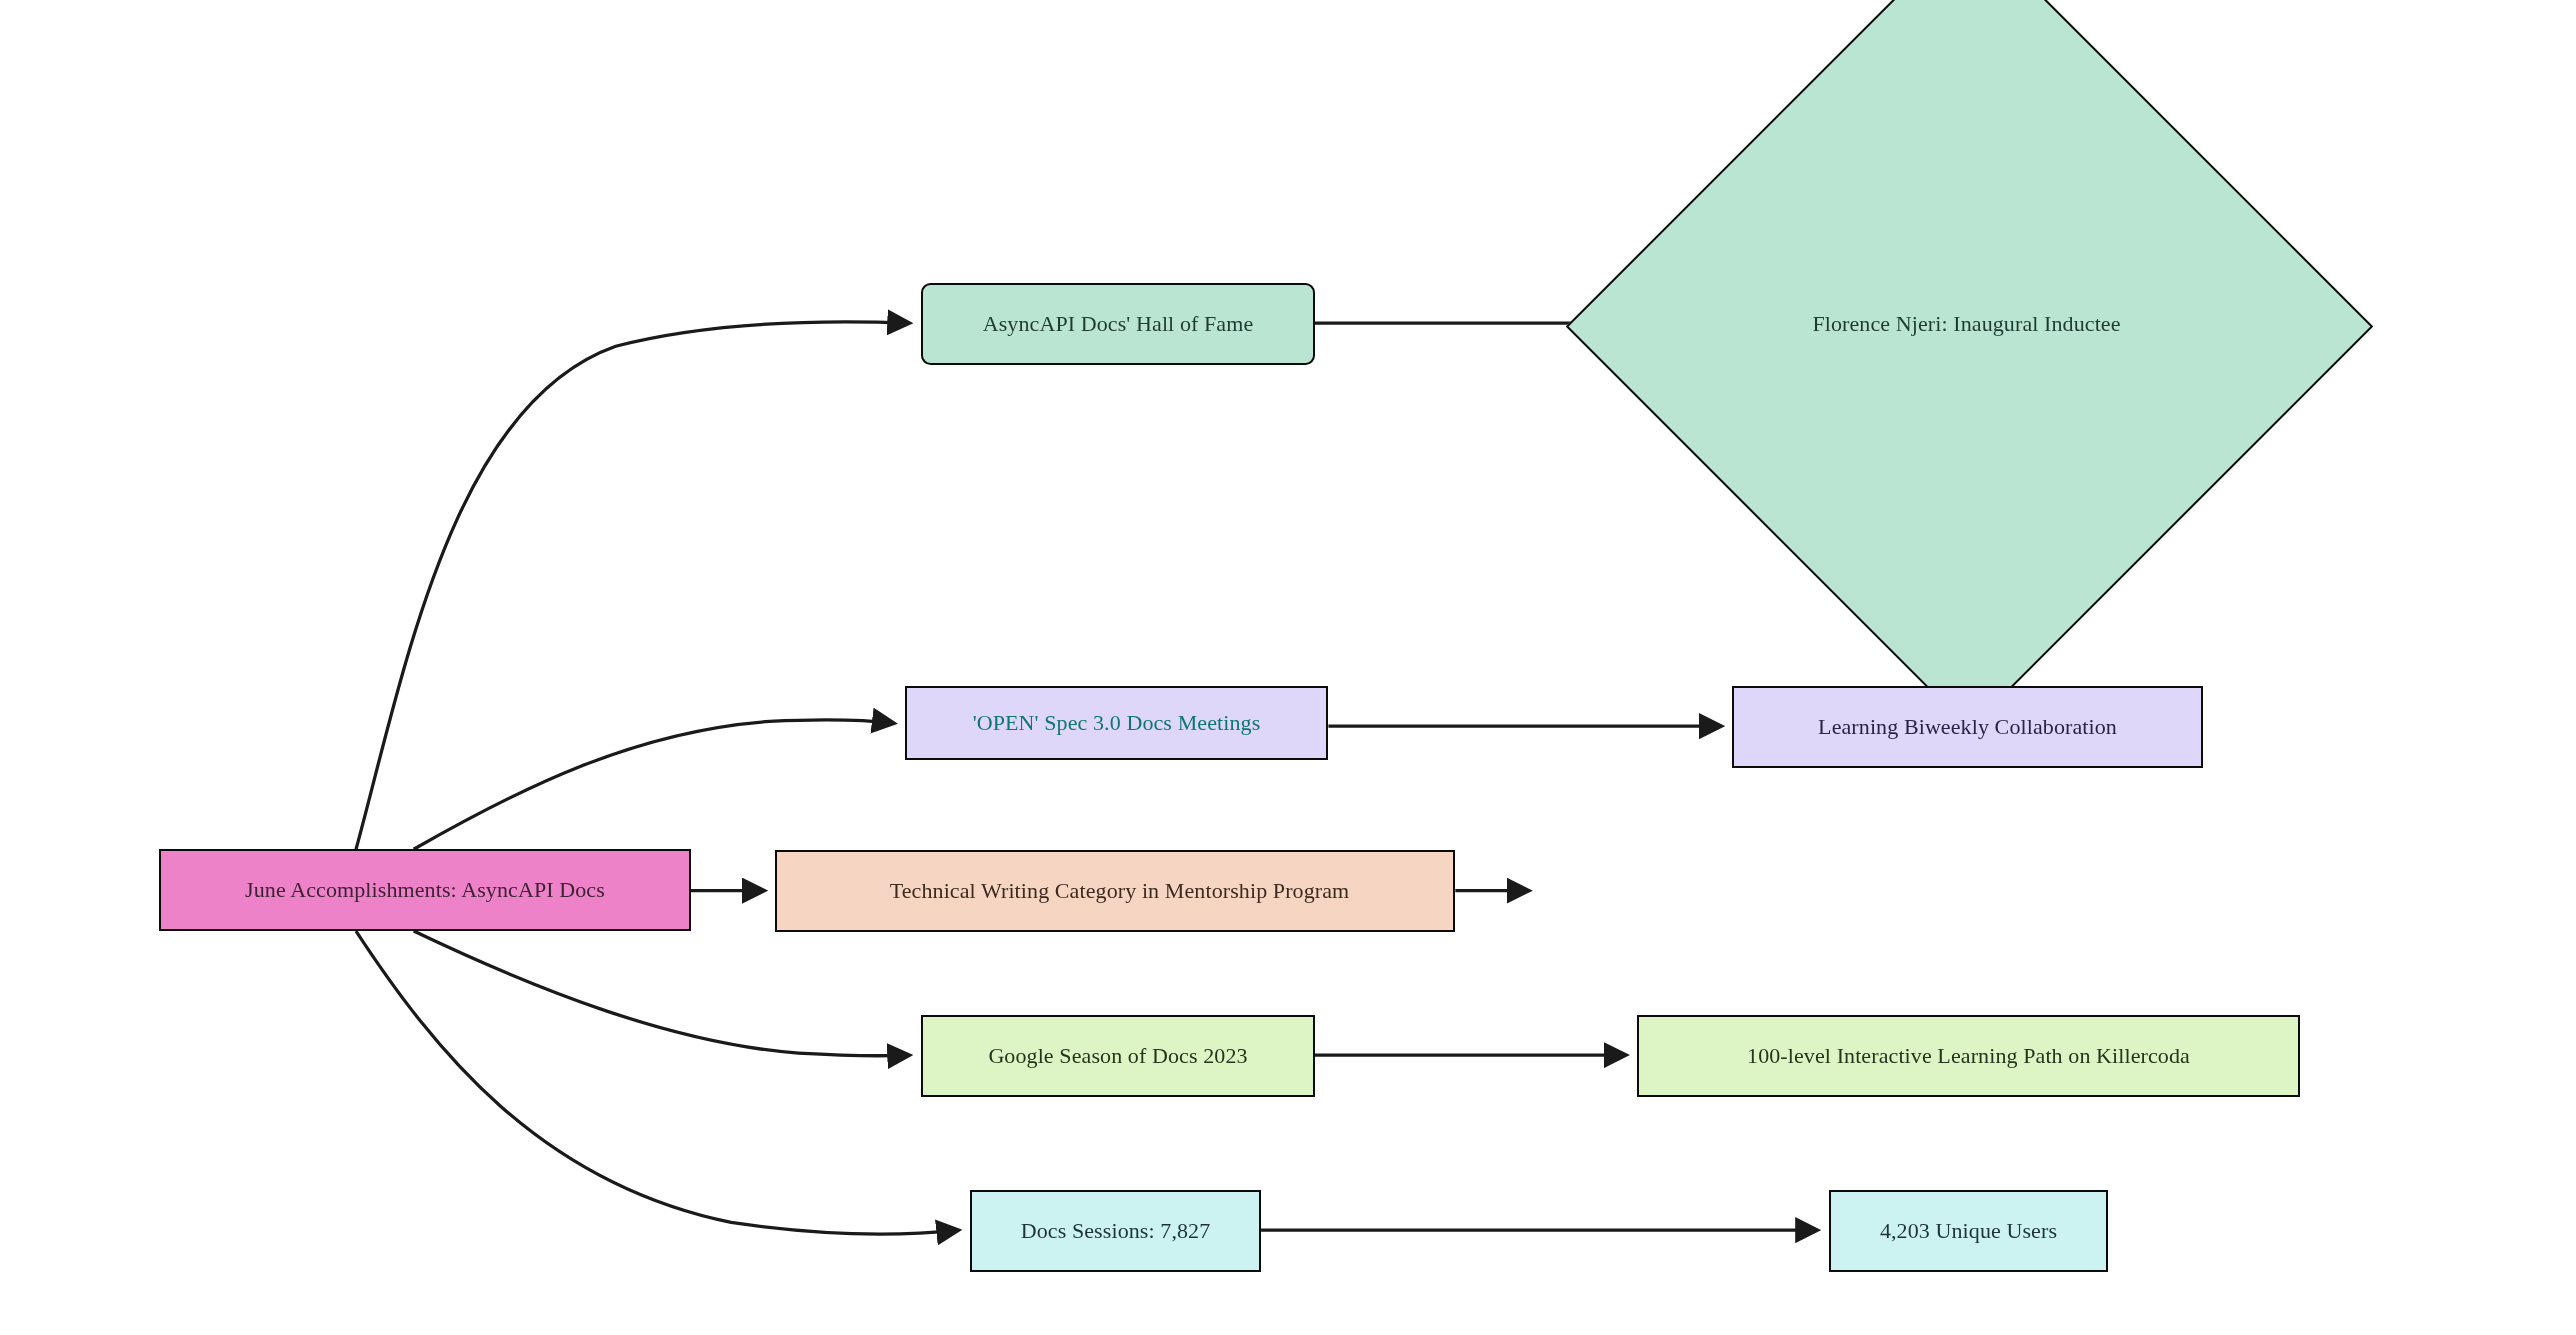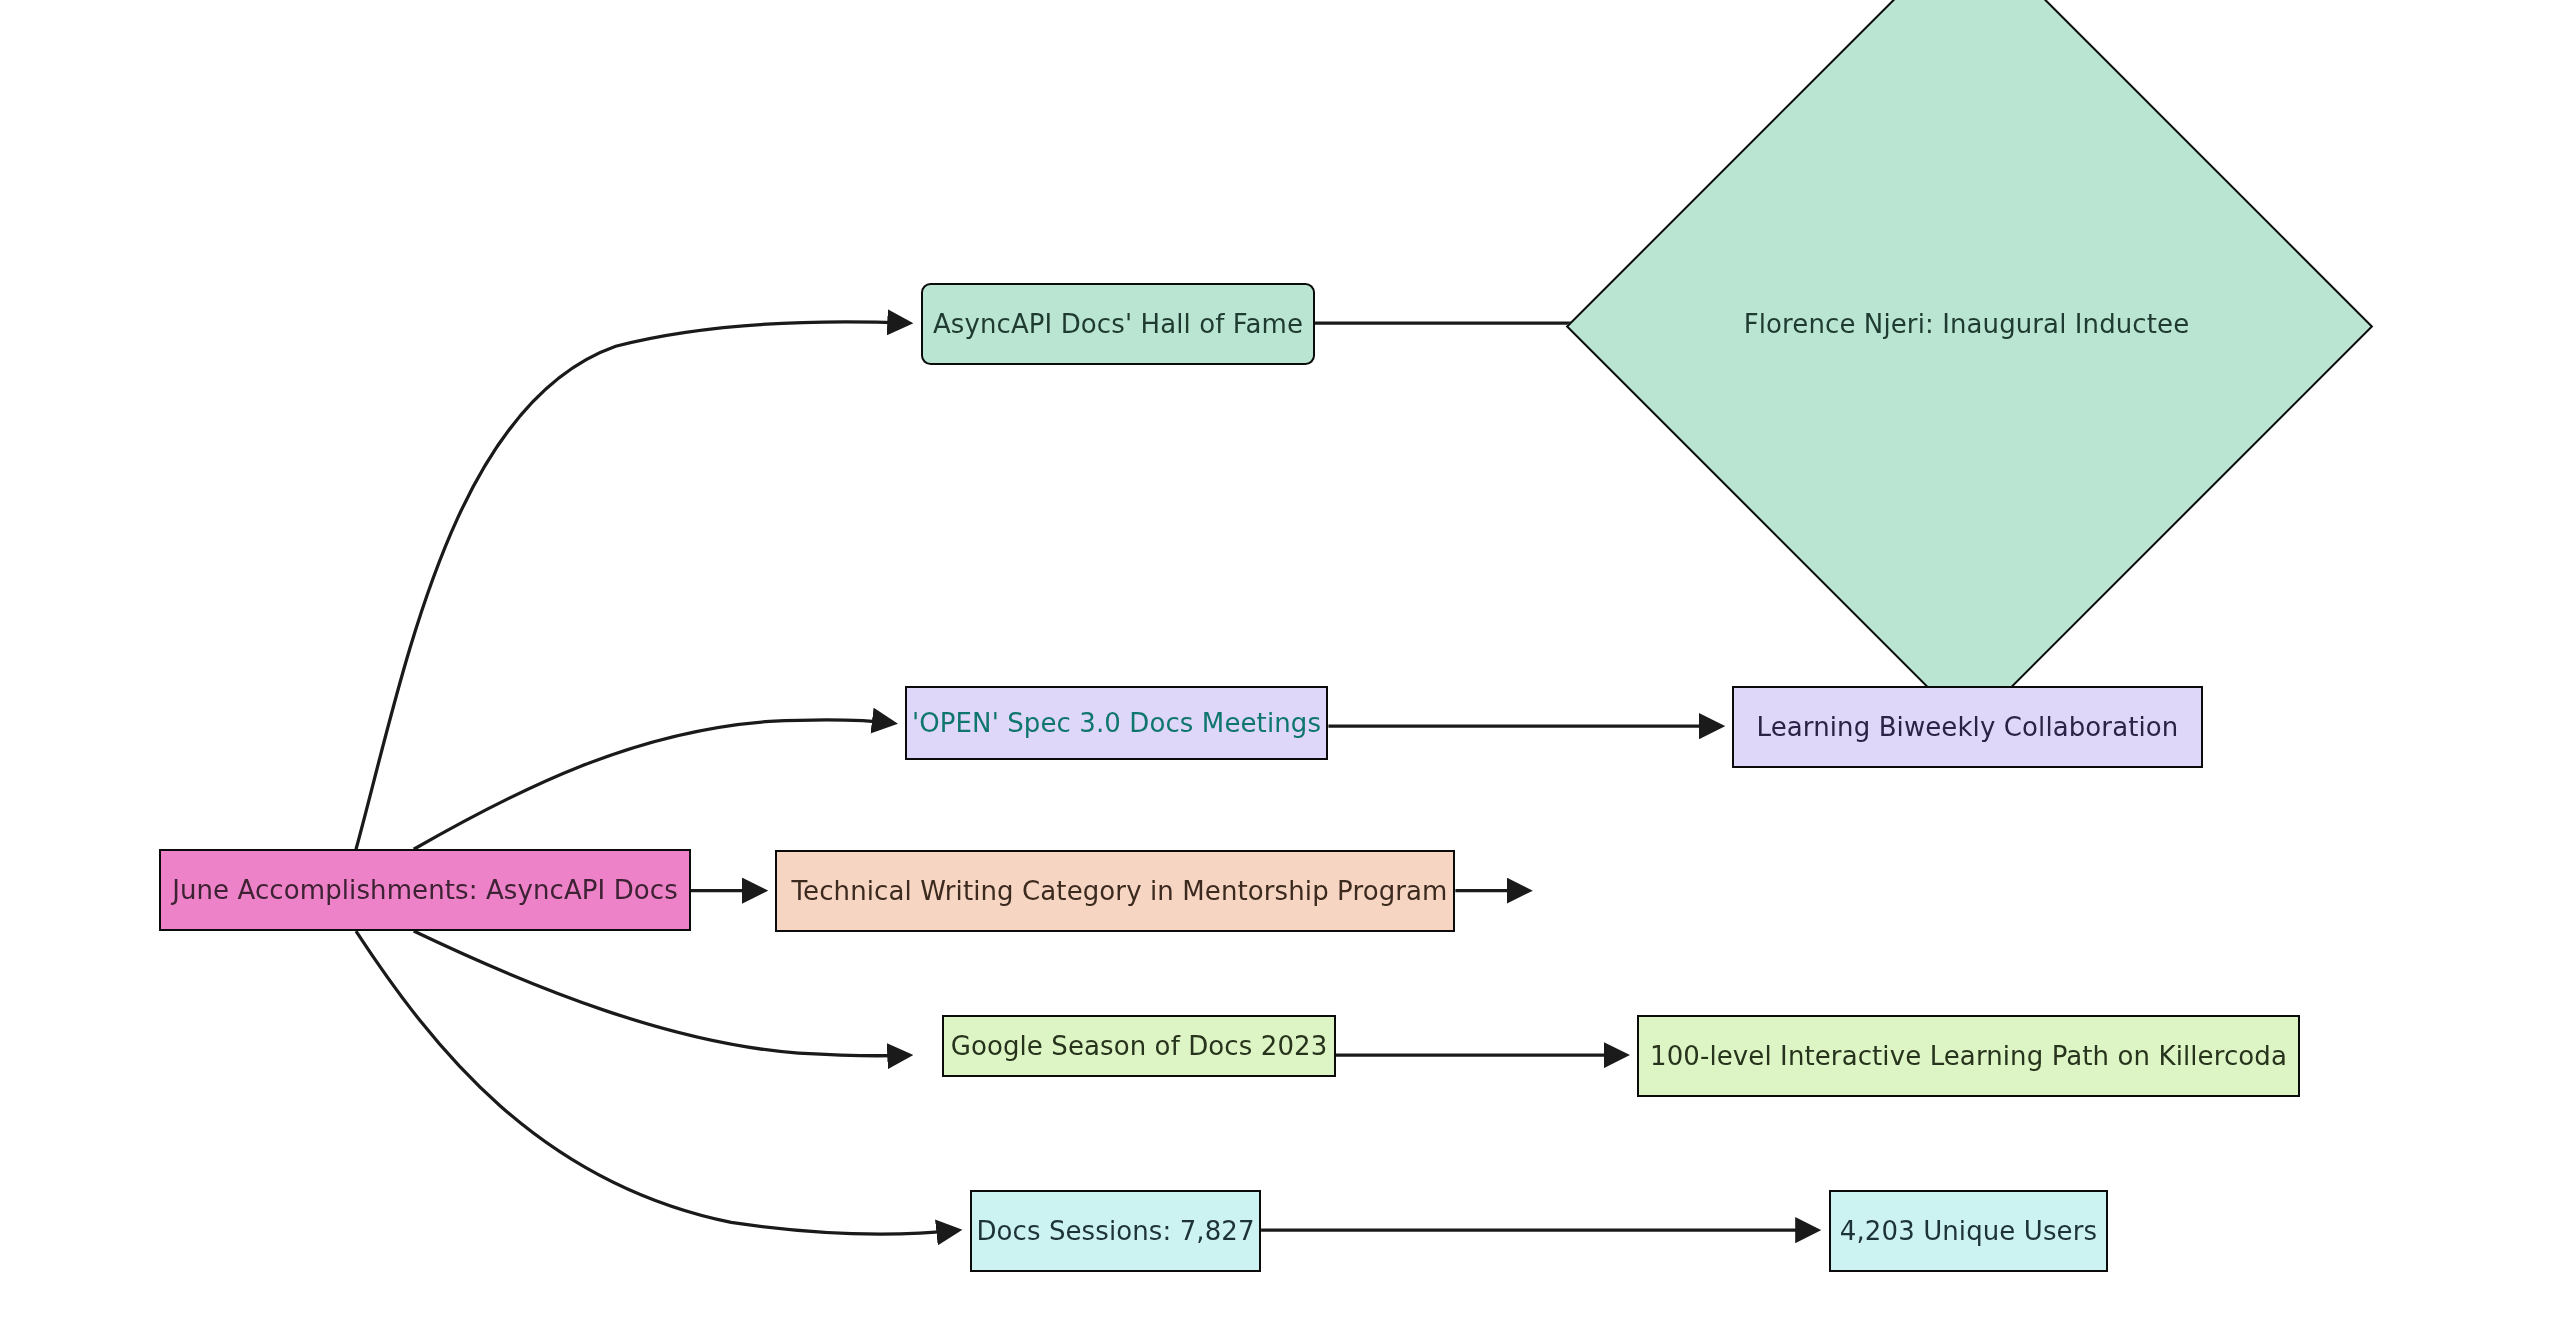"AsyncAPI Docs' Hall of Fame" .node { font-family: none -> Liberation Serif, serif; font-size: 26px -> 22px }
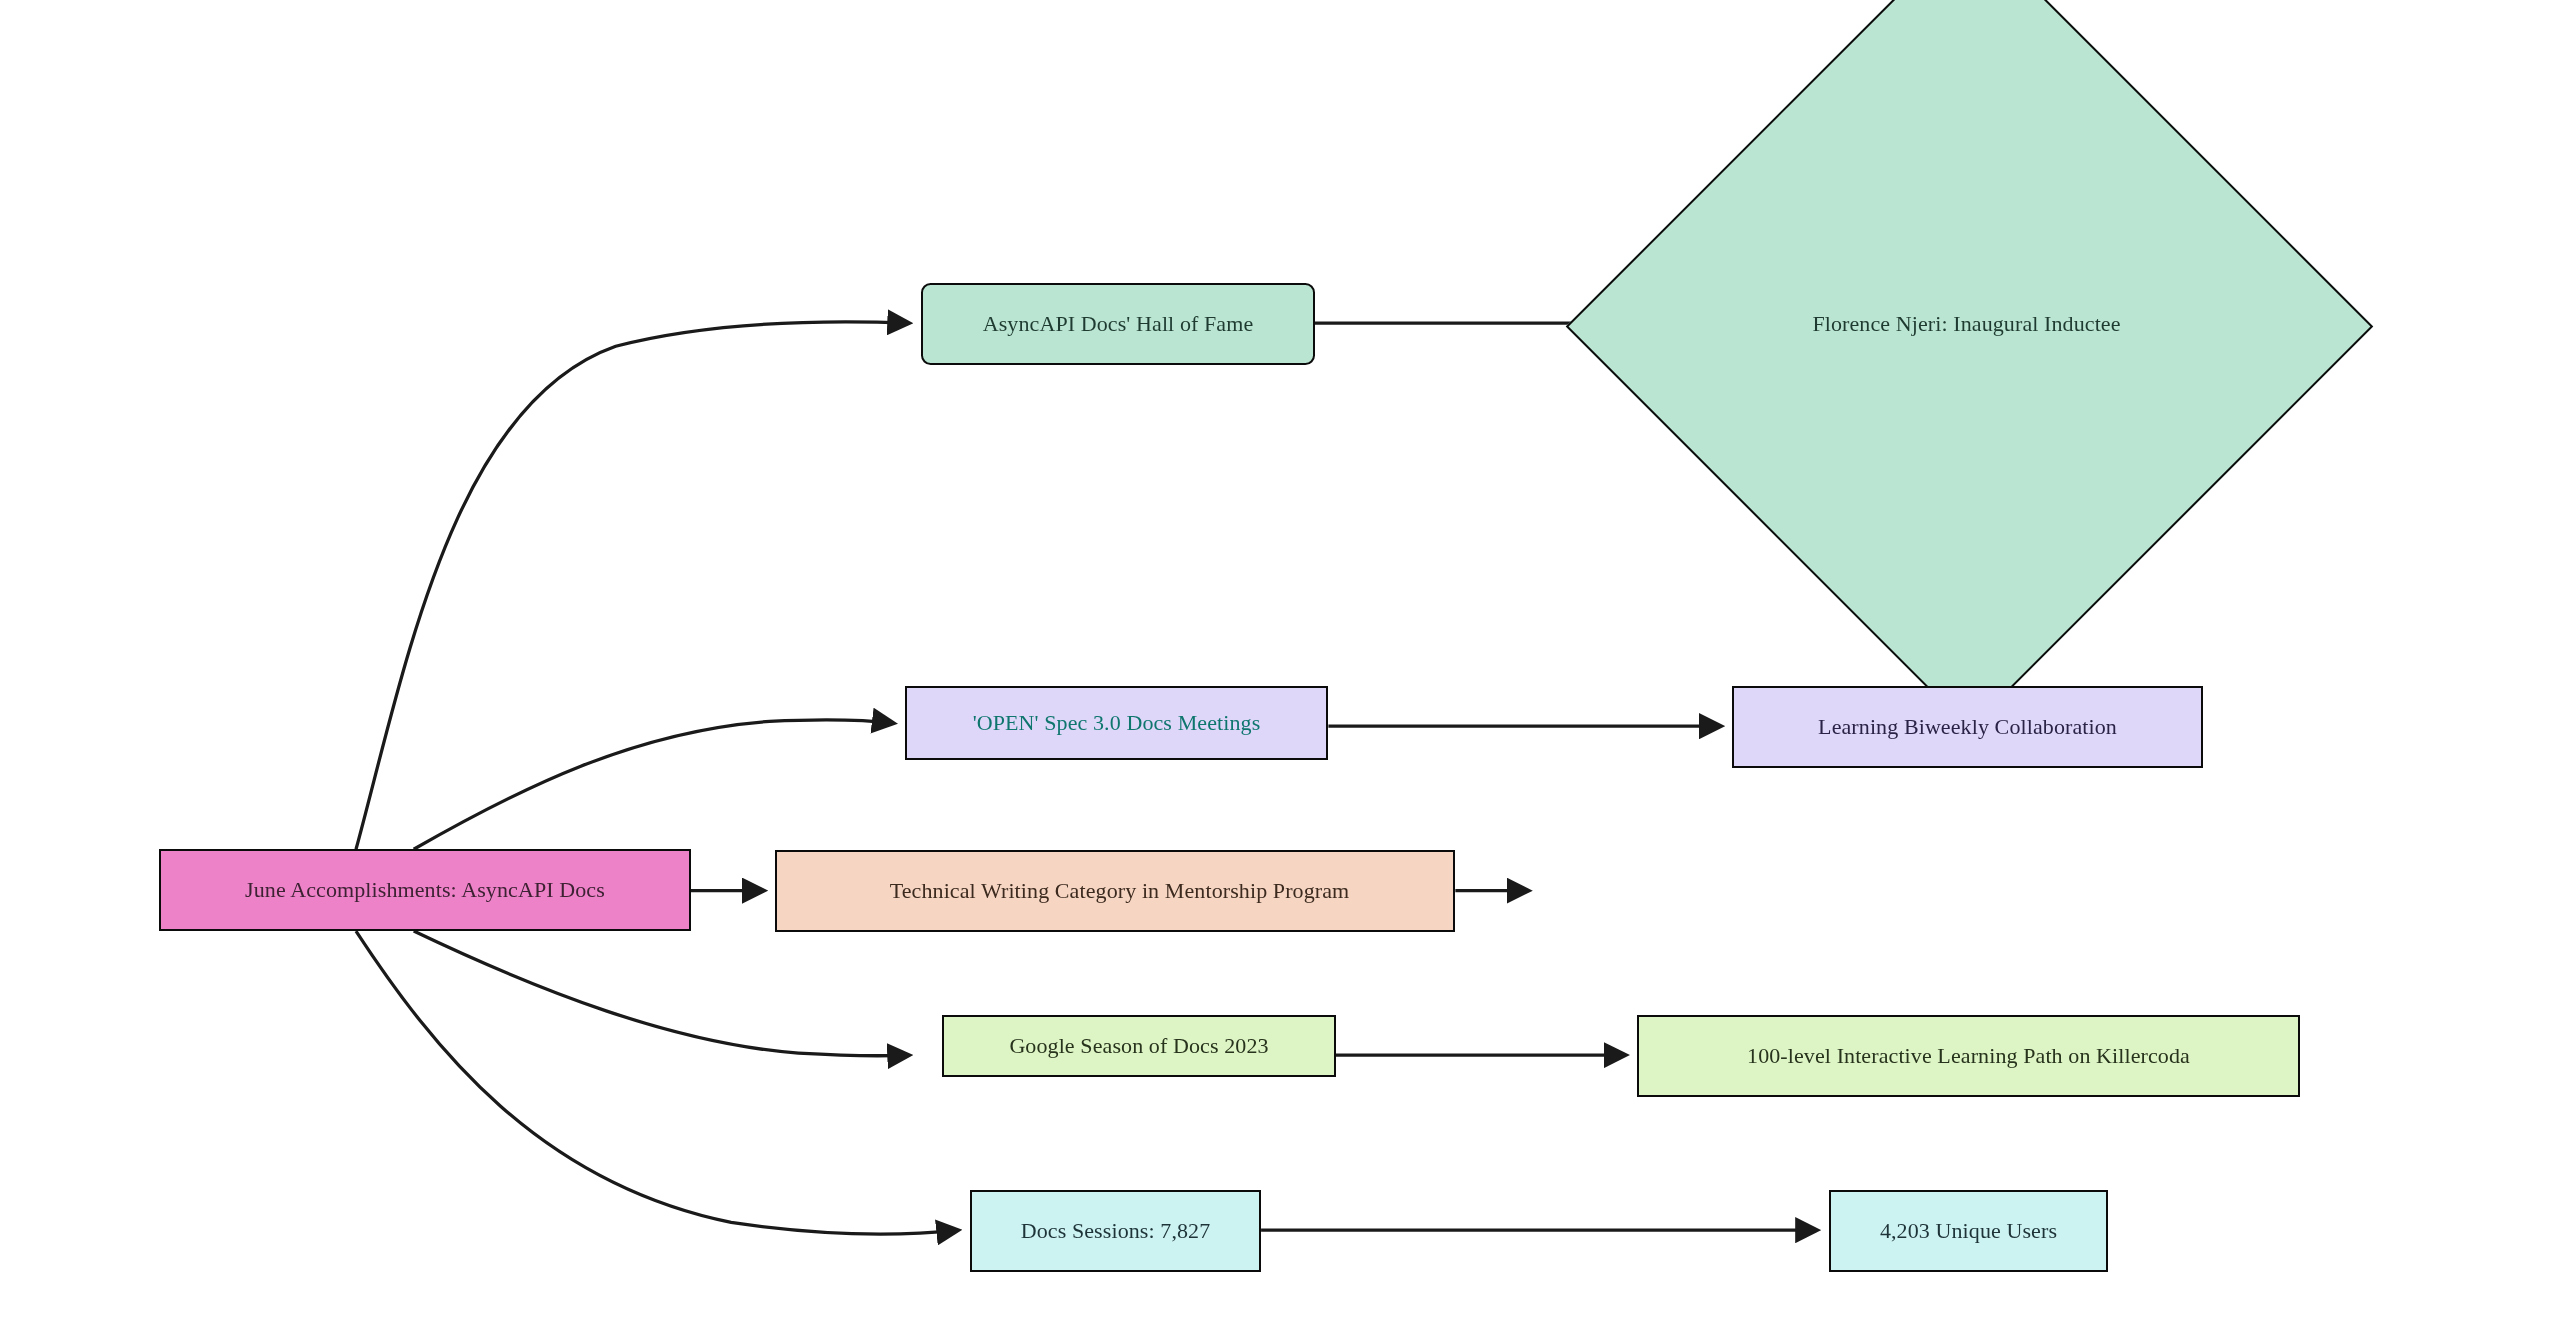"Google Season of Docs 2023" div.node { height: 62px -> 82px; margin-left: 21px -> none }
